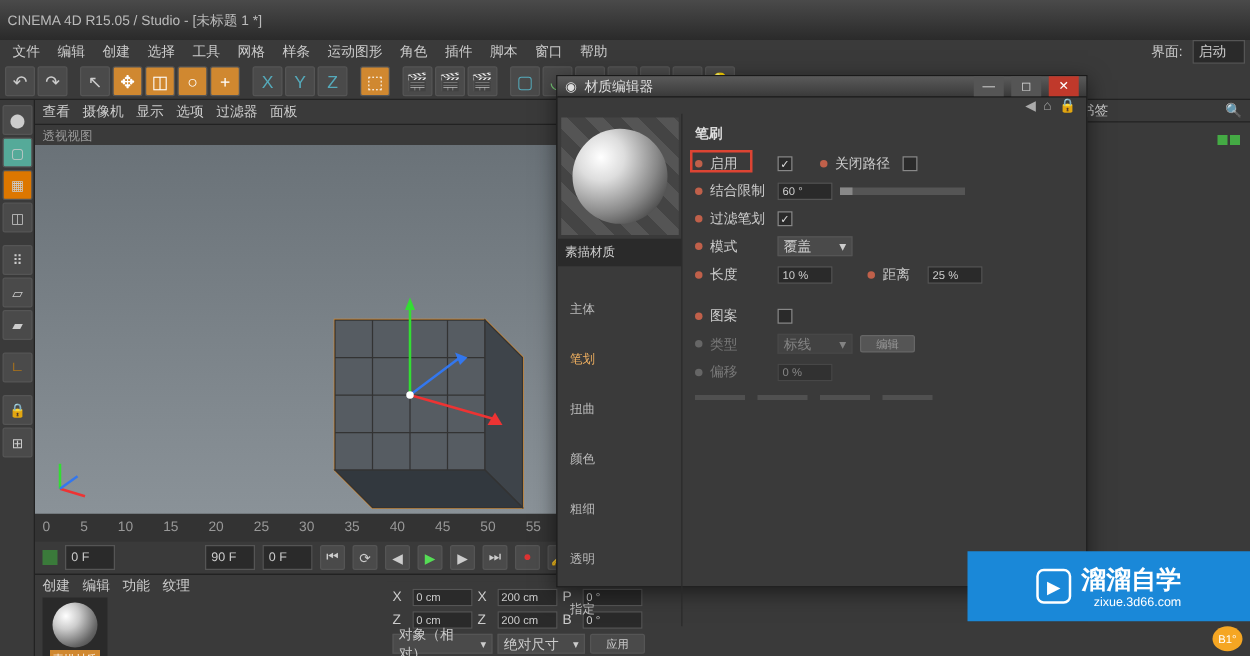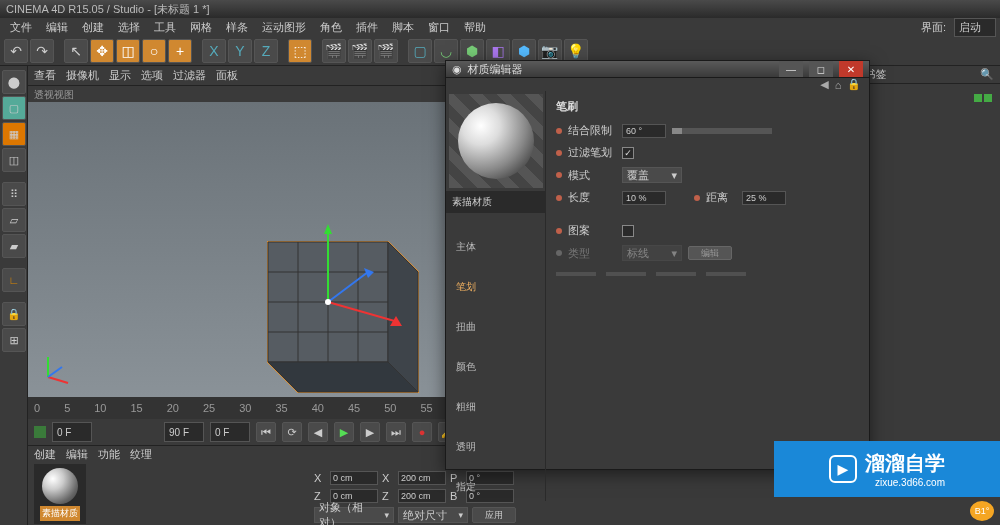"CINEMA 4D R15.05 / Studio" .titlebar { height: 18px -> 32px }
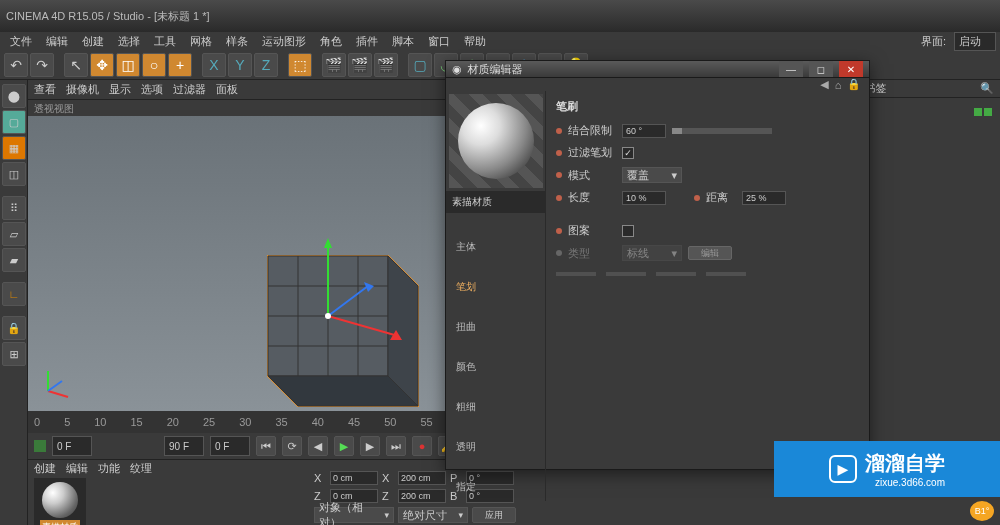"启用" div.prop-row { html: none -> <div> <span></span> <span>启用</span> <span></span> <span></span> <span></span> <span>关闭路径</span> <span></span> <div></div> </div> }
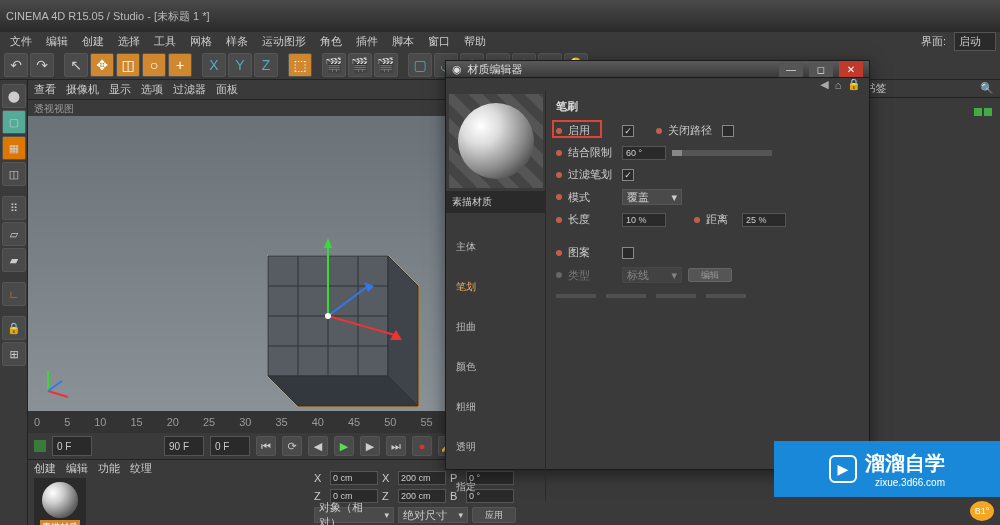"偏移" div.prop-row { html: none -> <div> <span></span> <span>偏移</span> <input> </div> }
